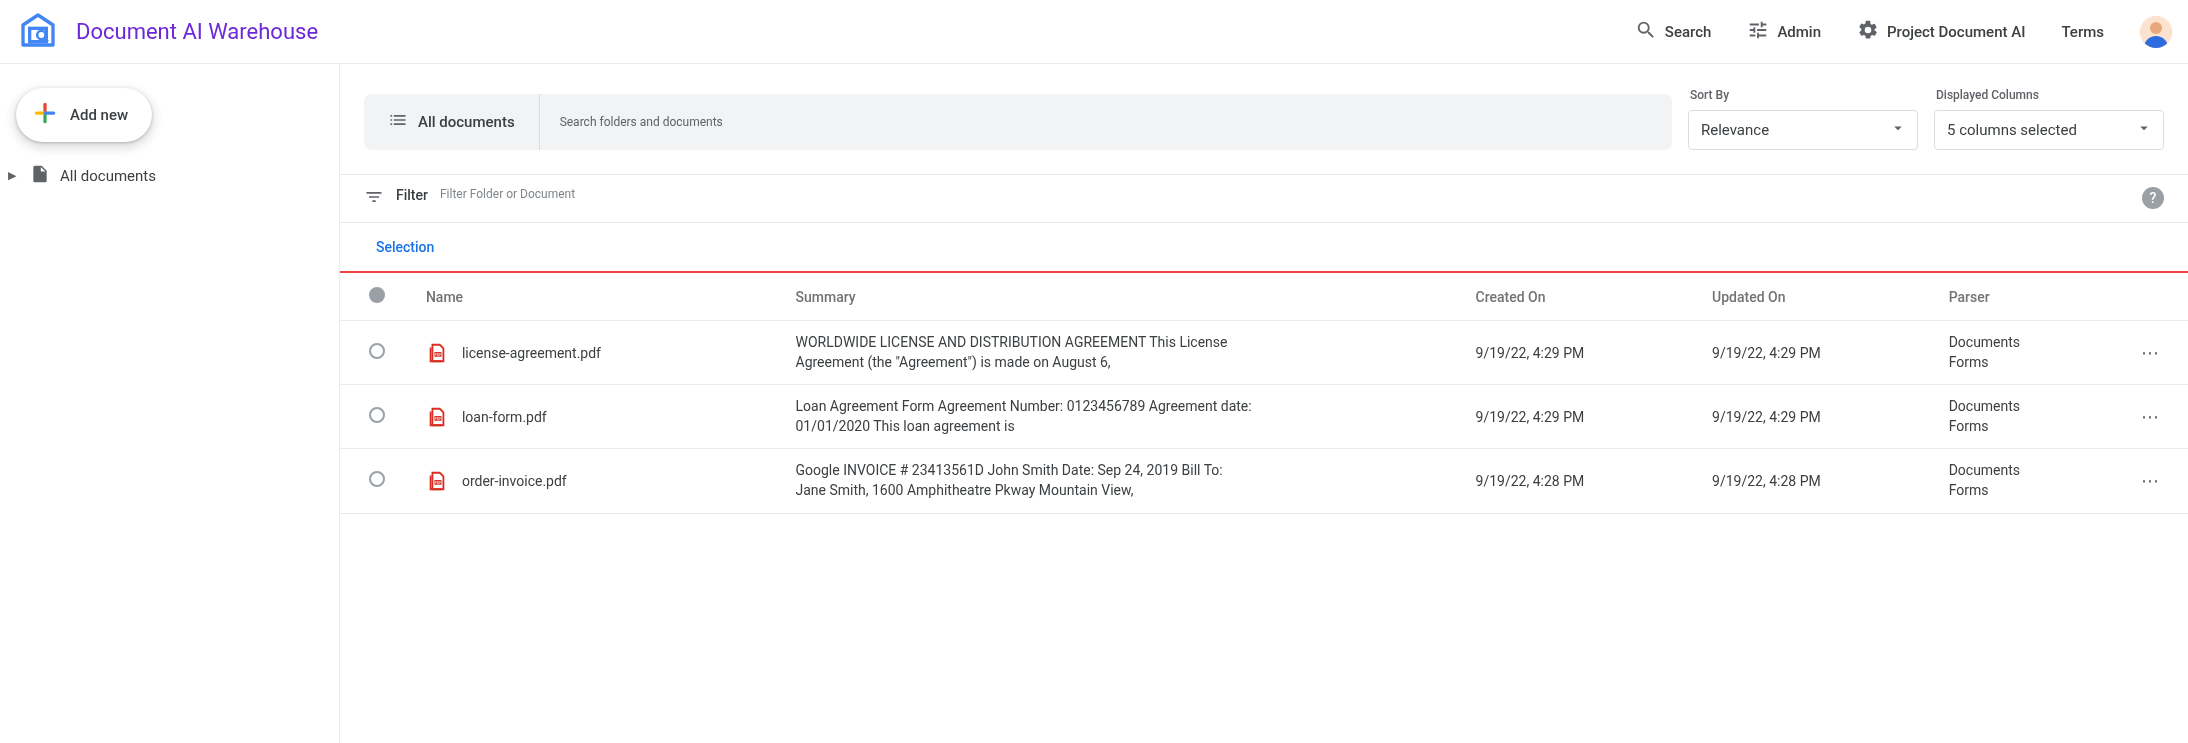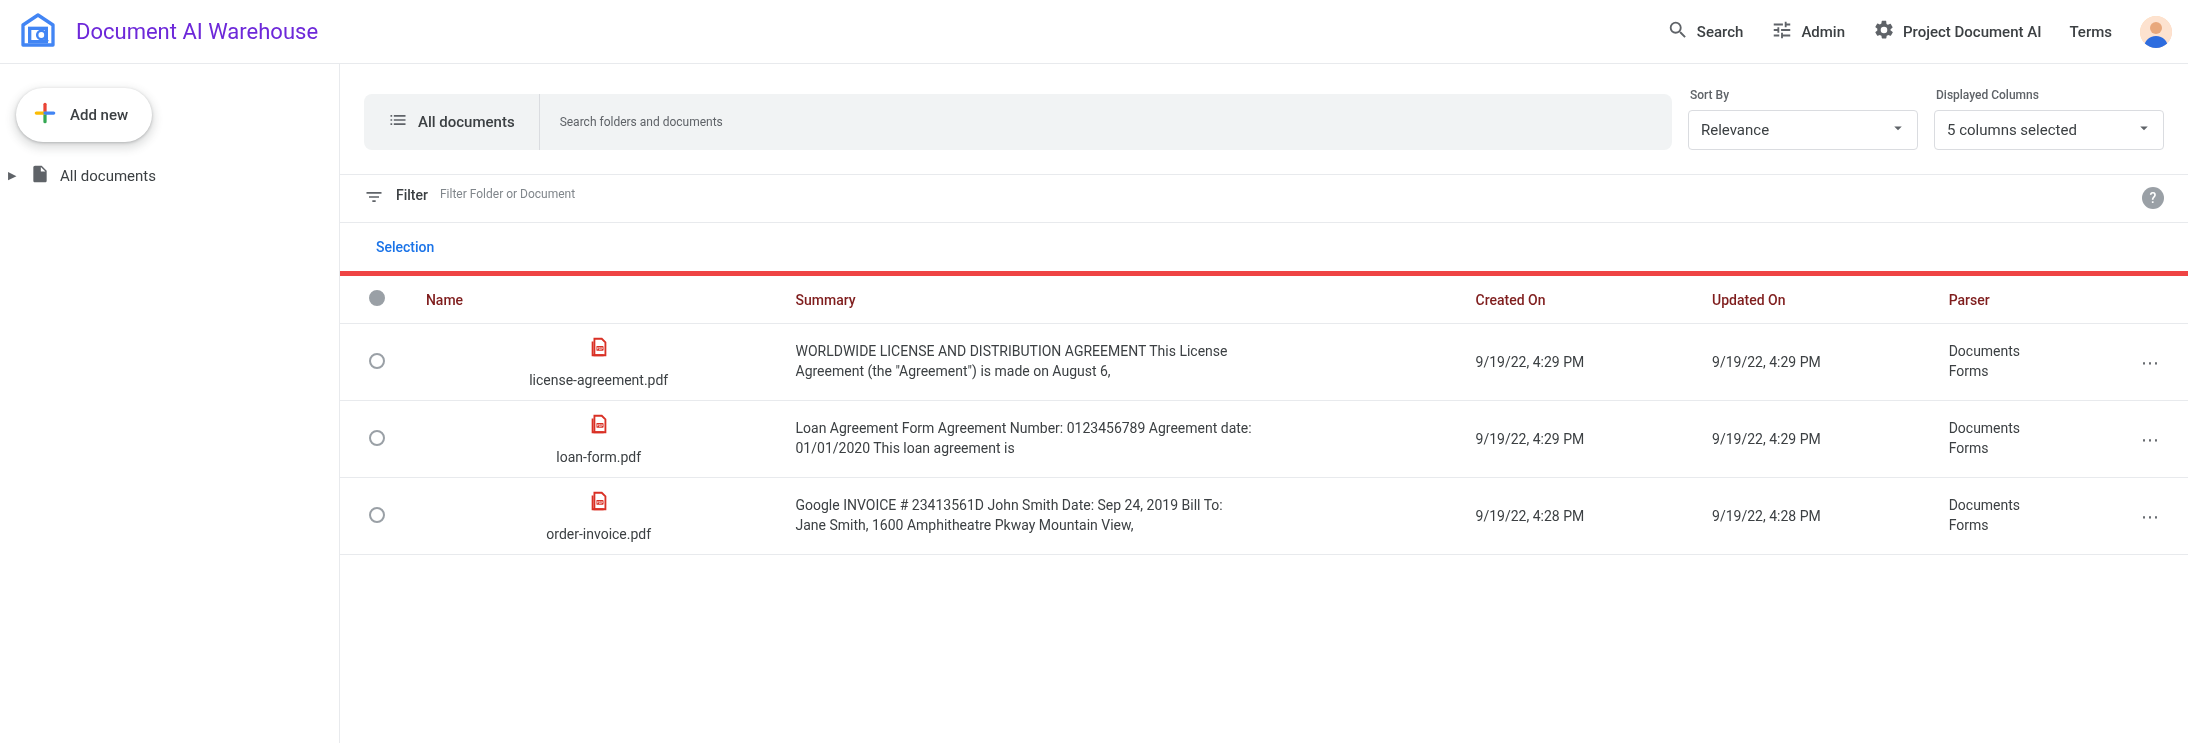"Search" .top-actions { gap: 28px -> 36px }
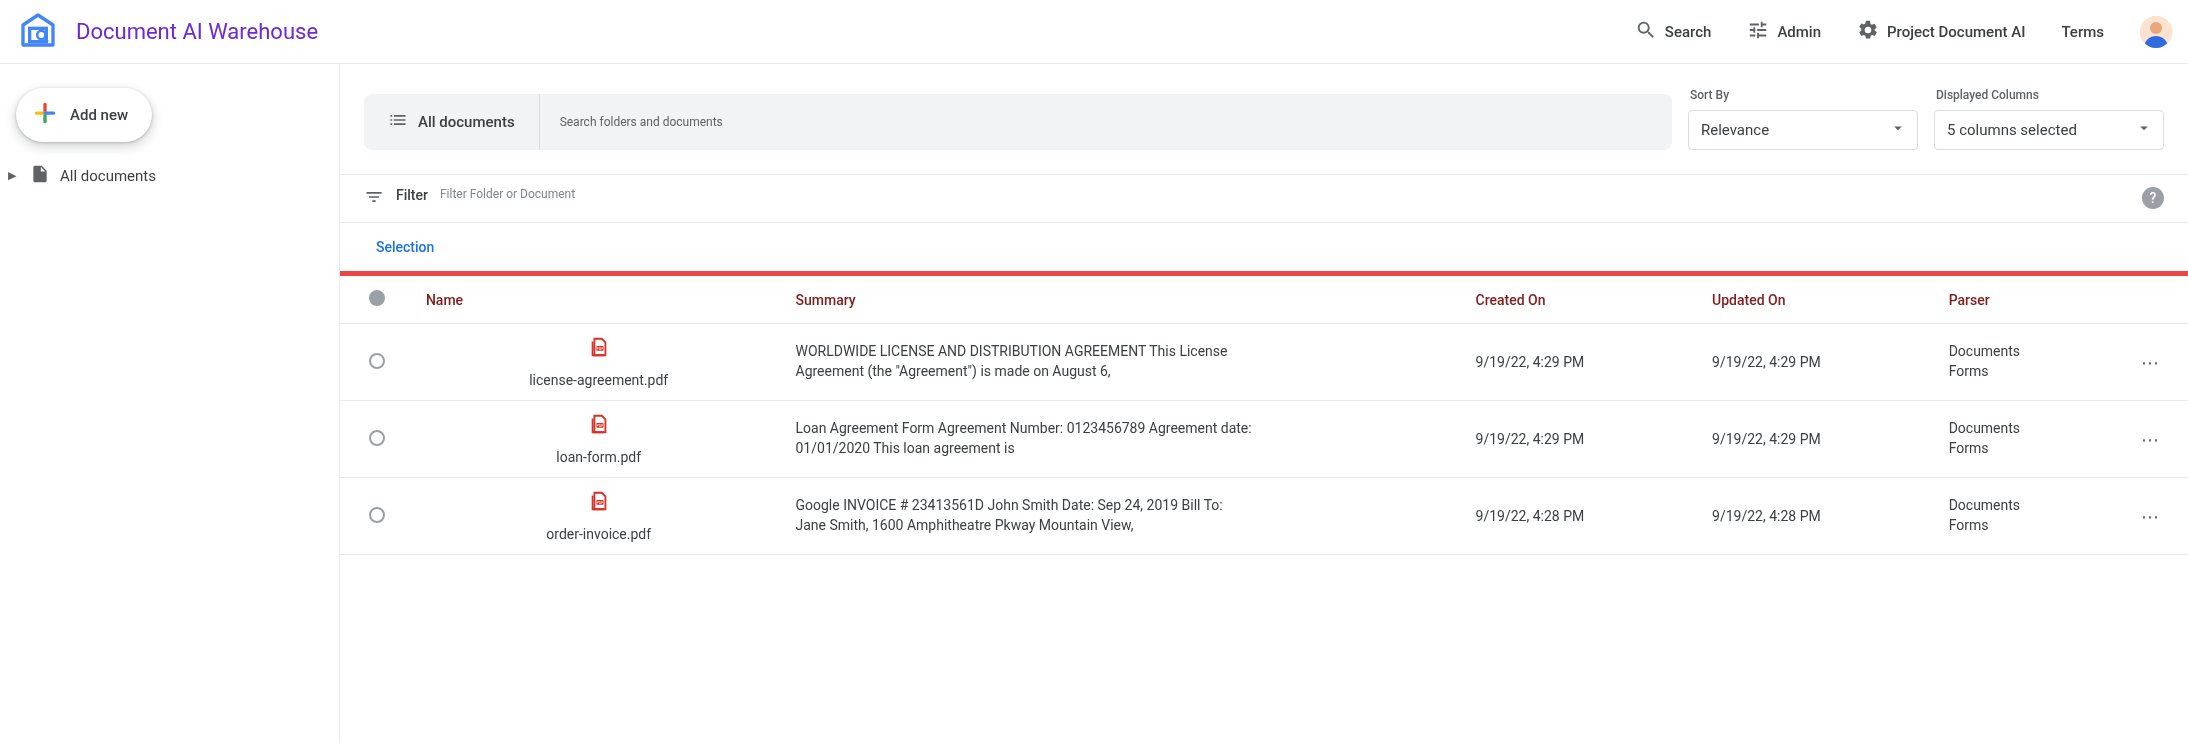"Name" thead th { border-top: 5px solid #ef4444 -> 2px solid #ef4444; color: #7f1d1d -> #737373 }
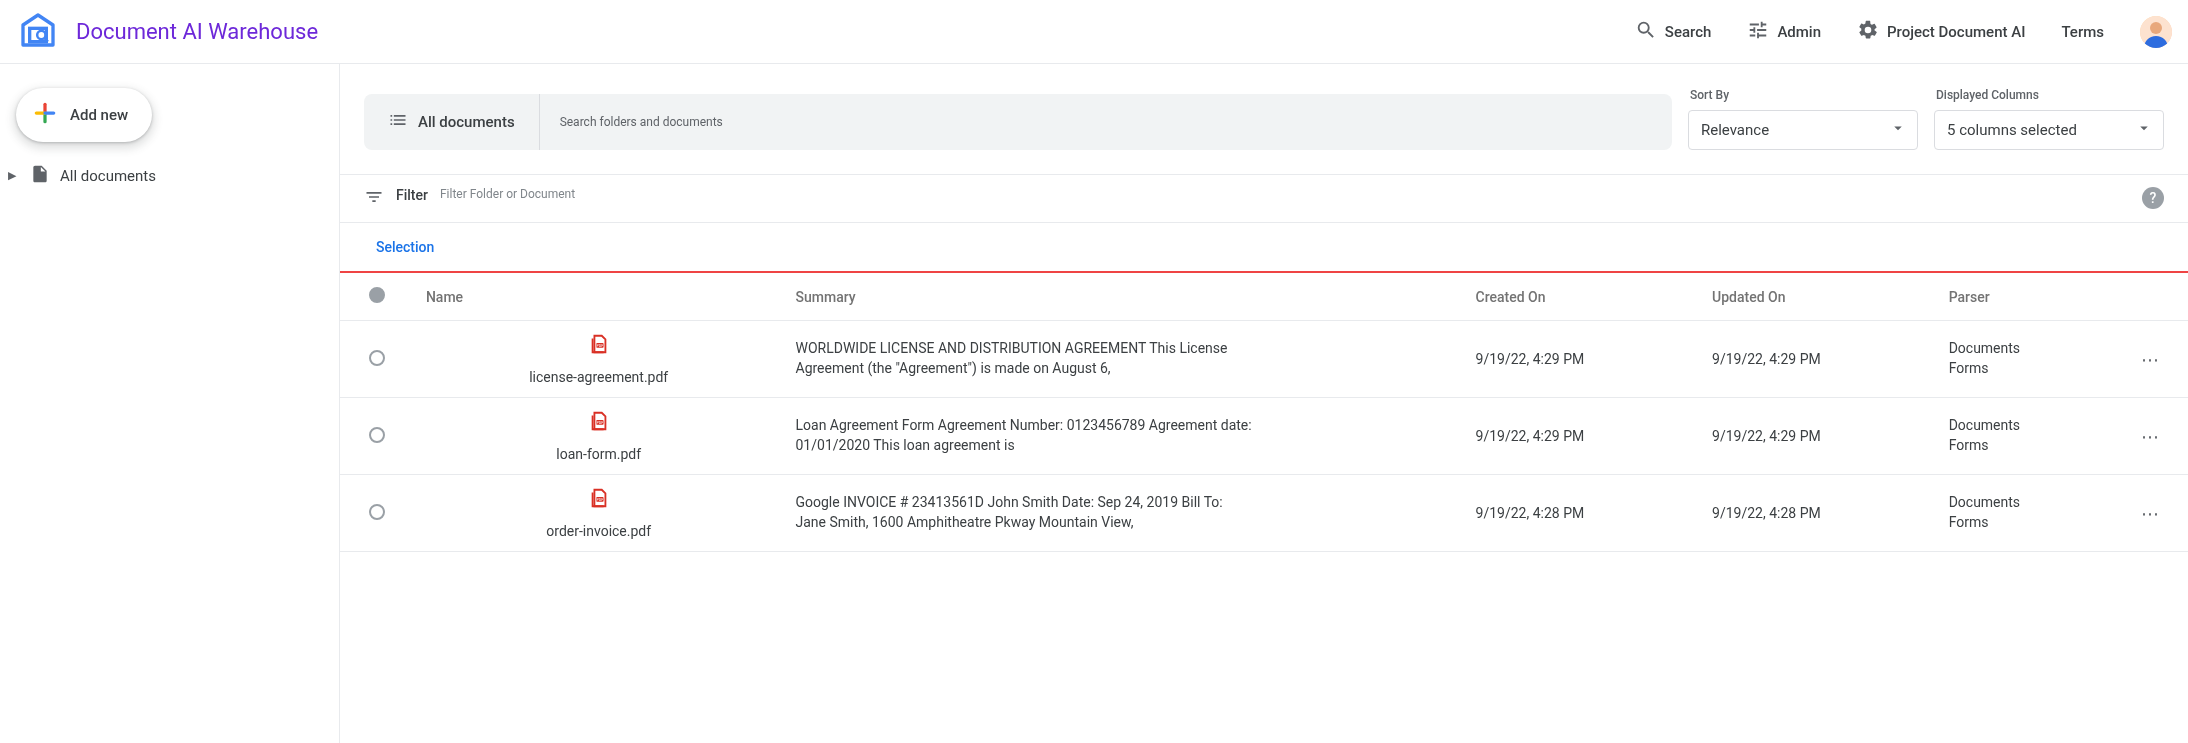"license-agreement.pdf" .name-cell { flex-direction: column -> none }
